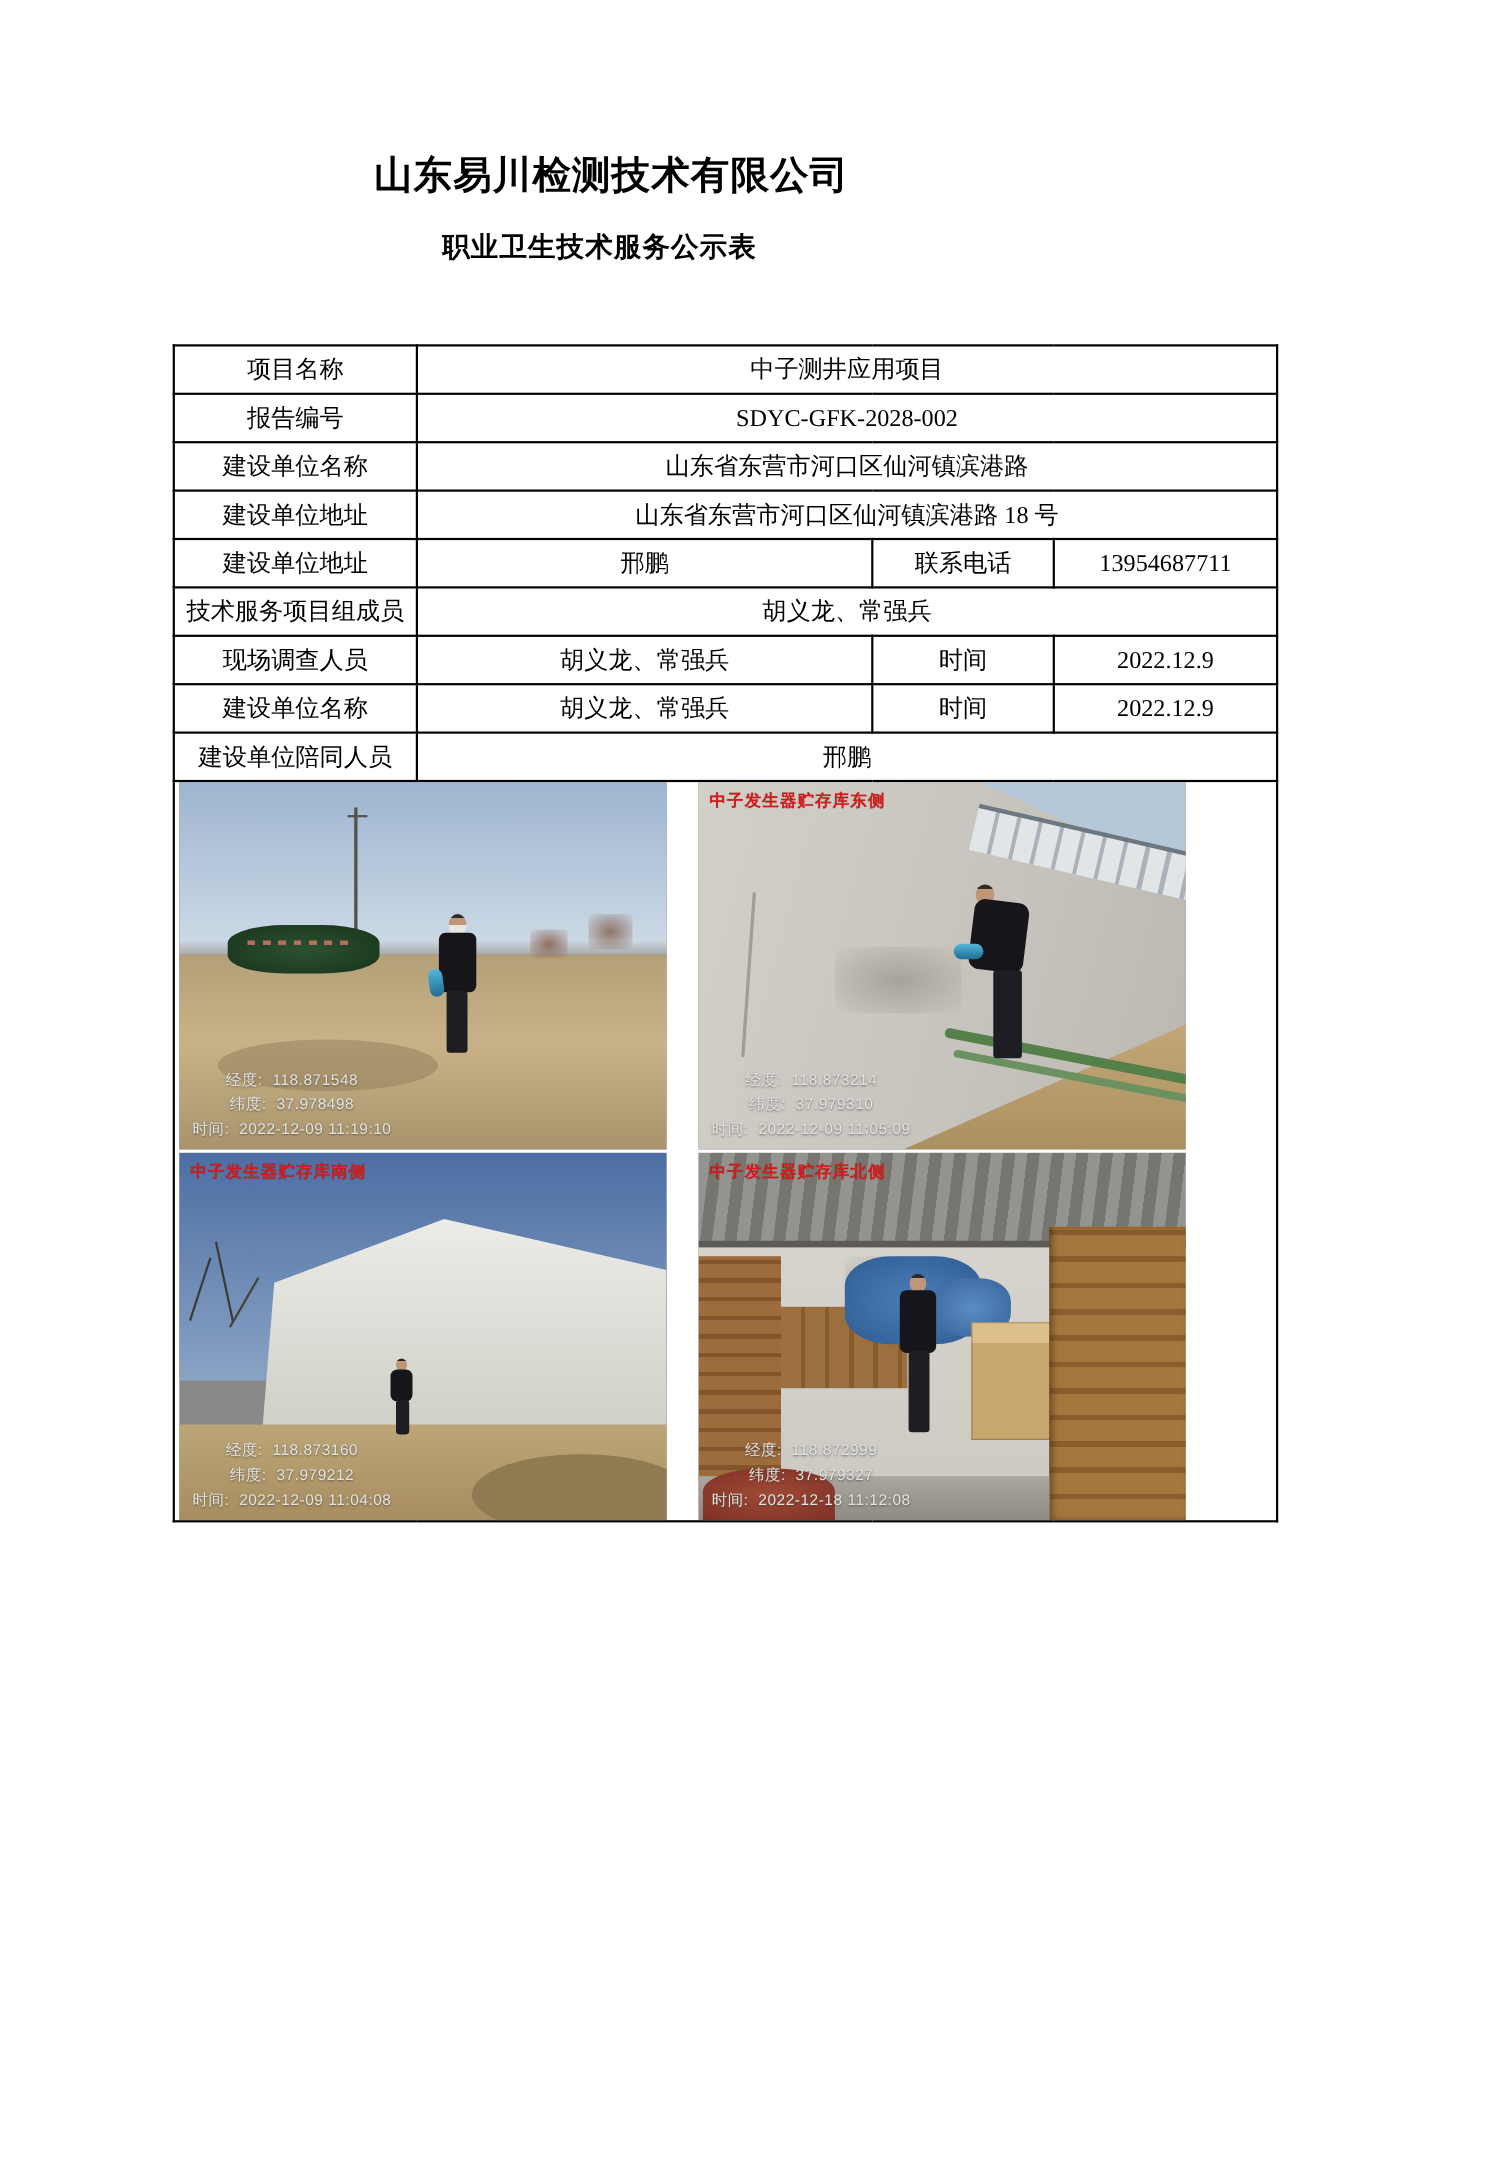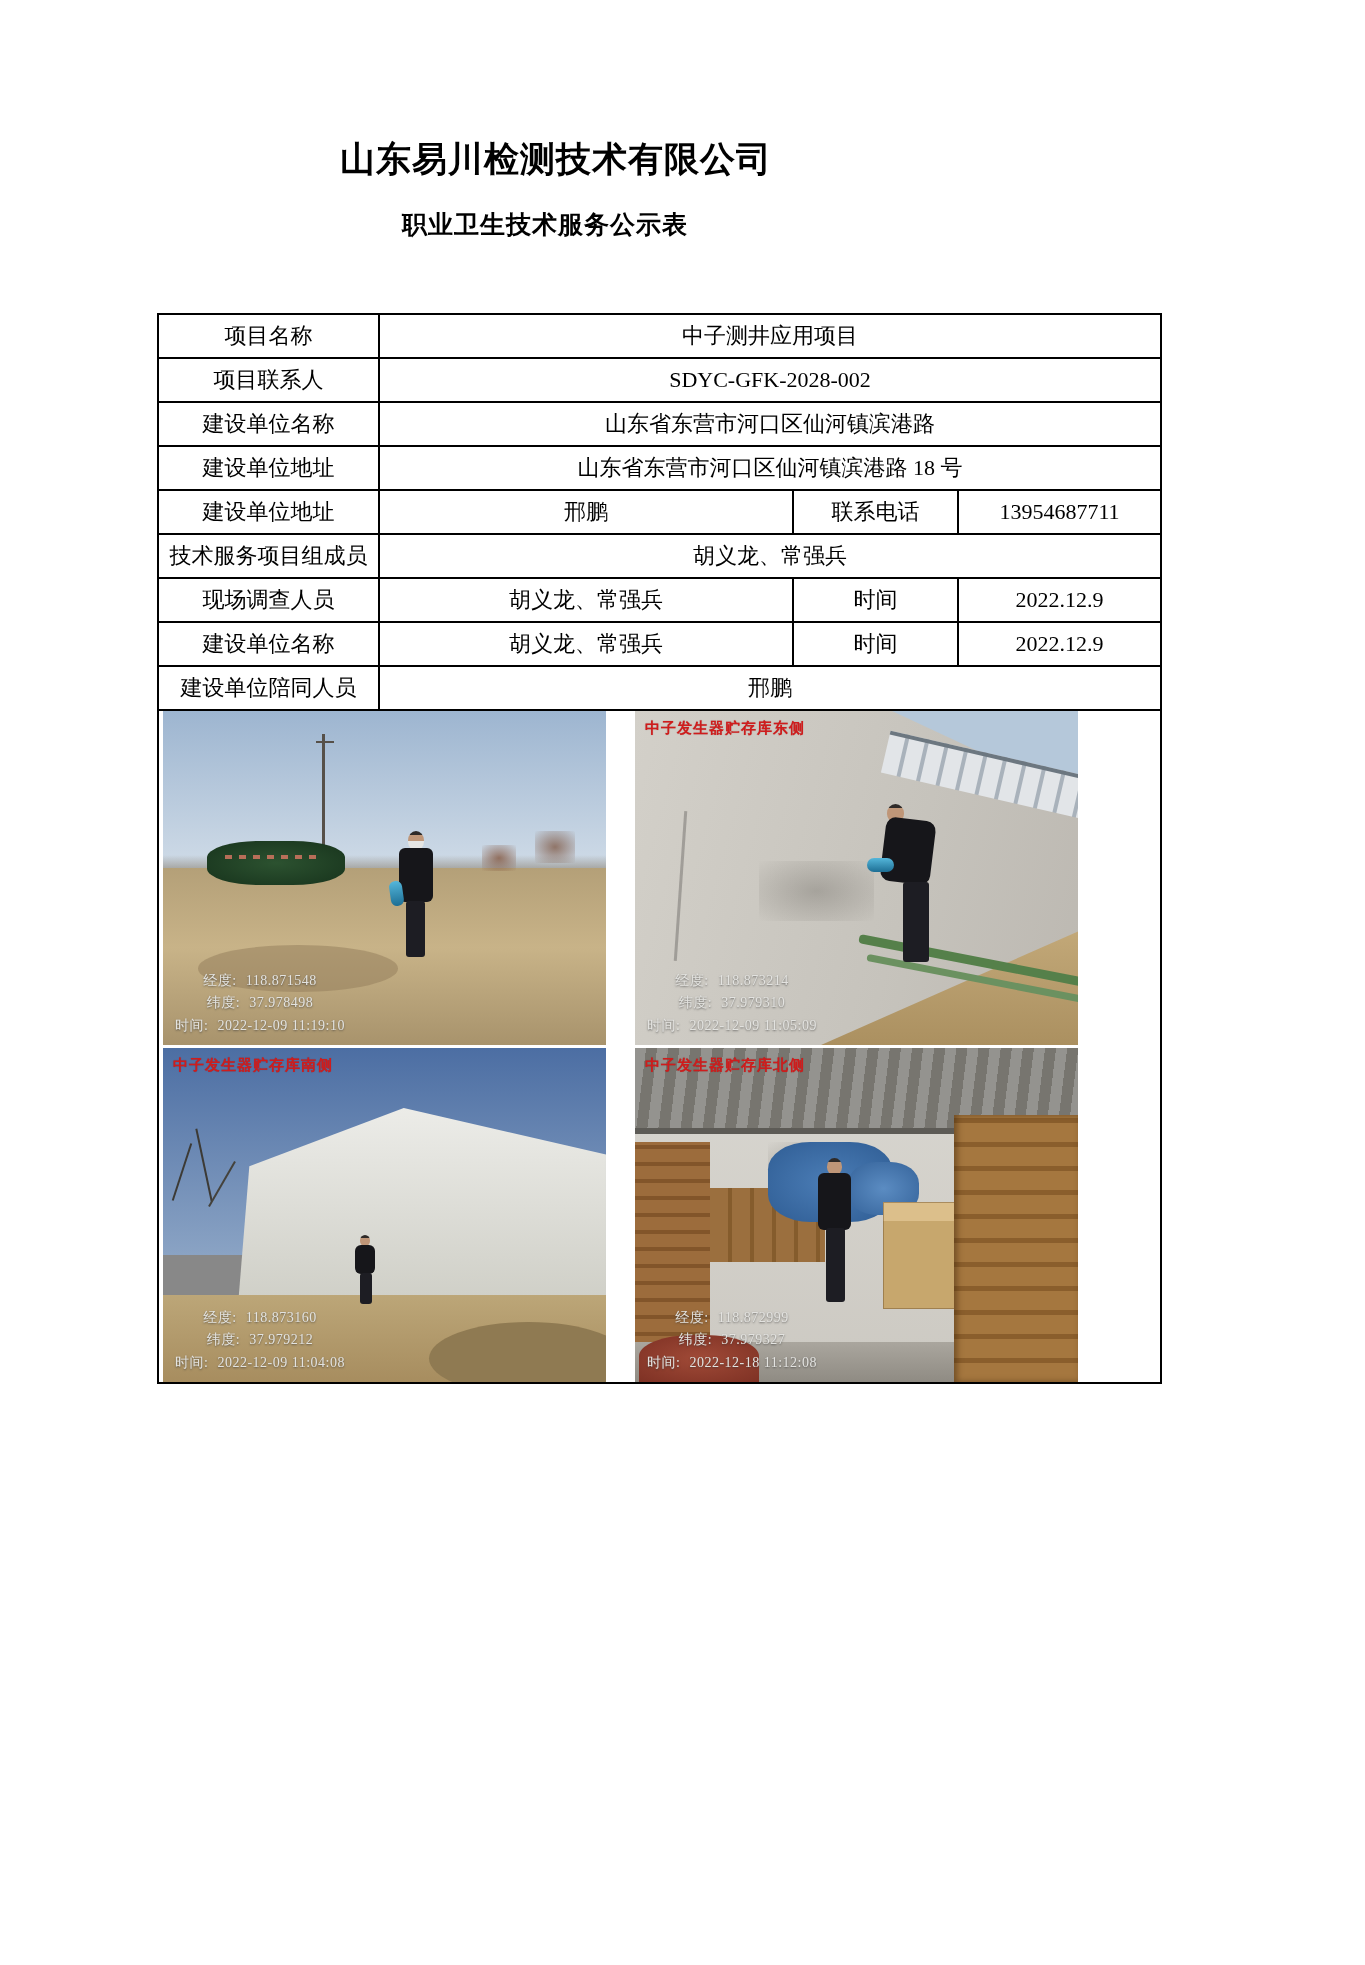"项目联系人" td { text: 项目联系人 -> 报告编号 }
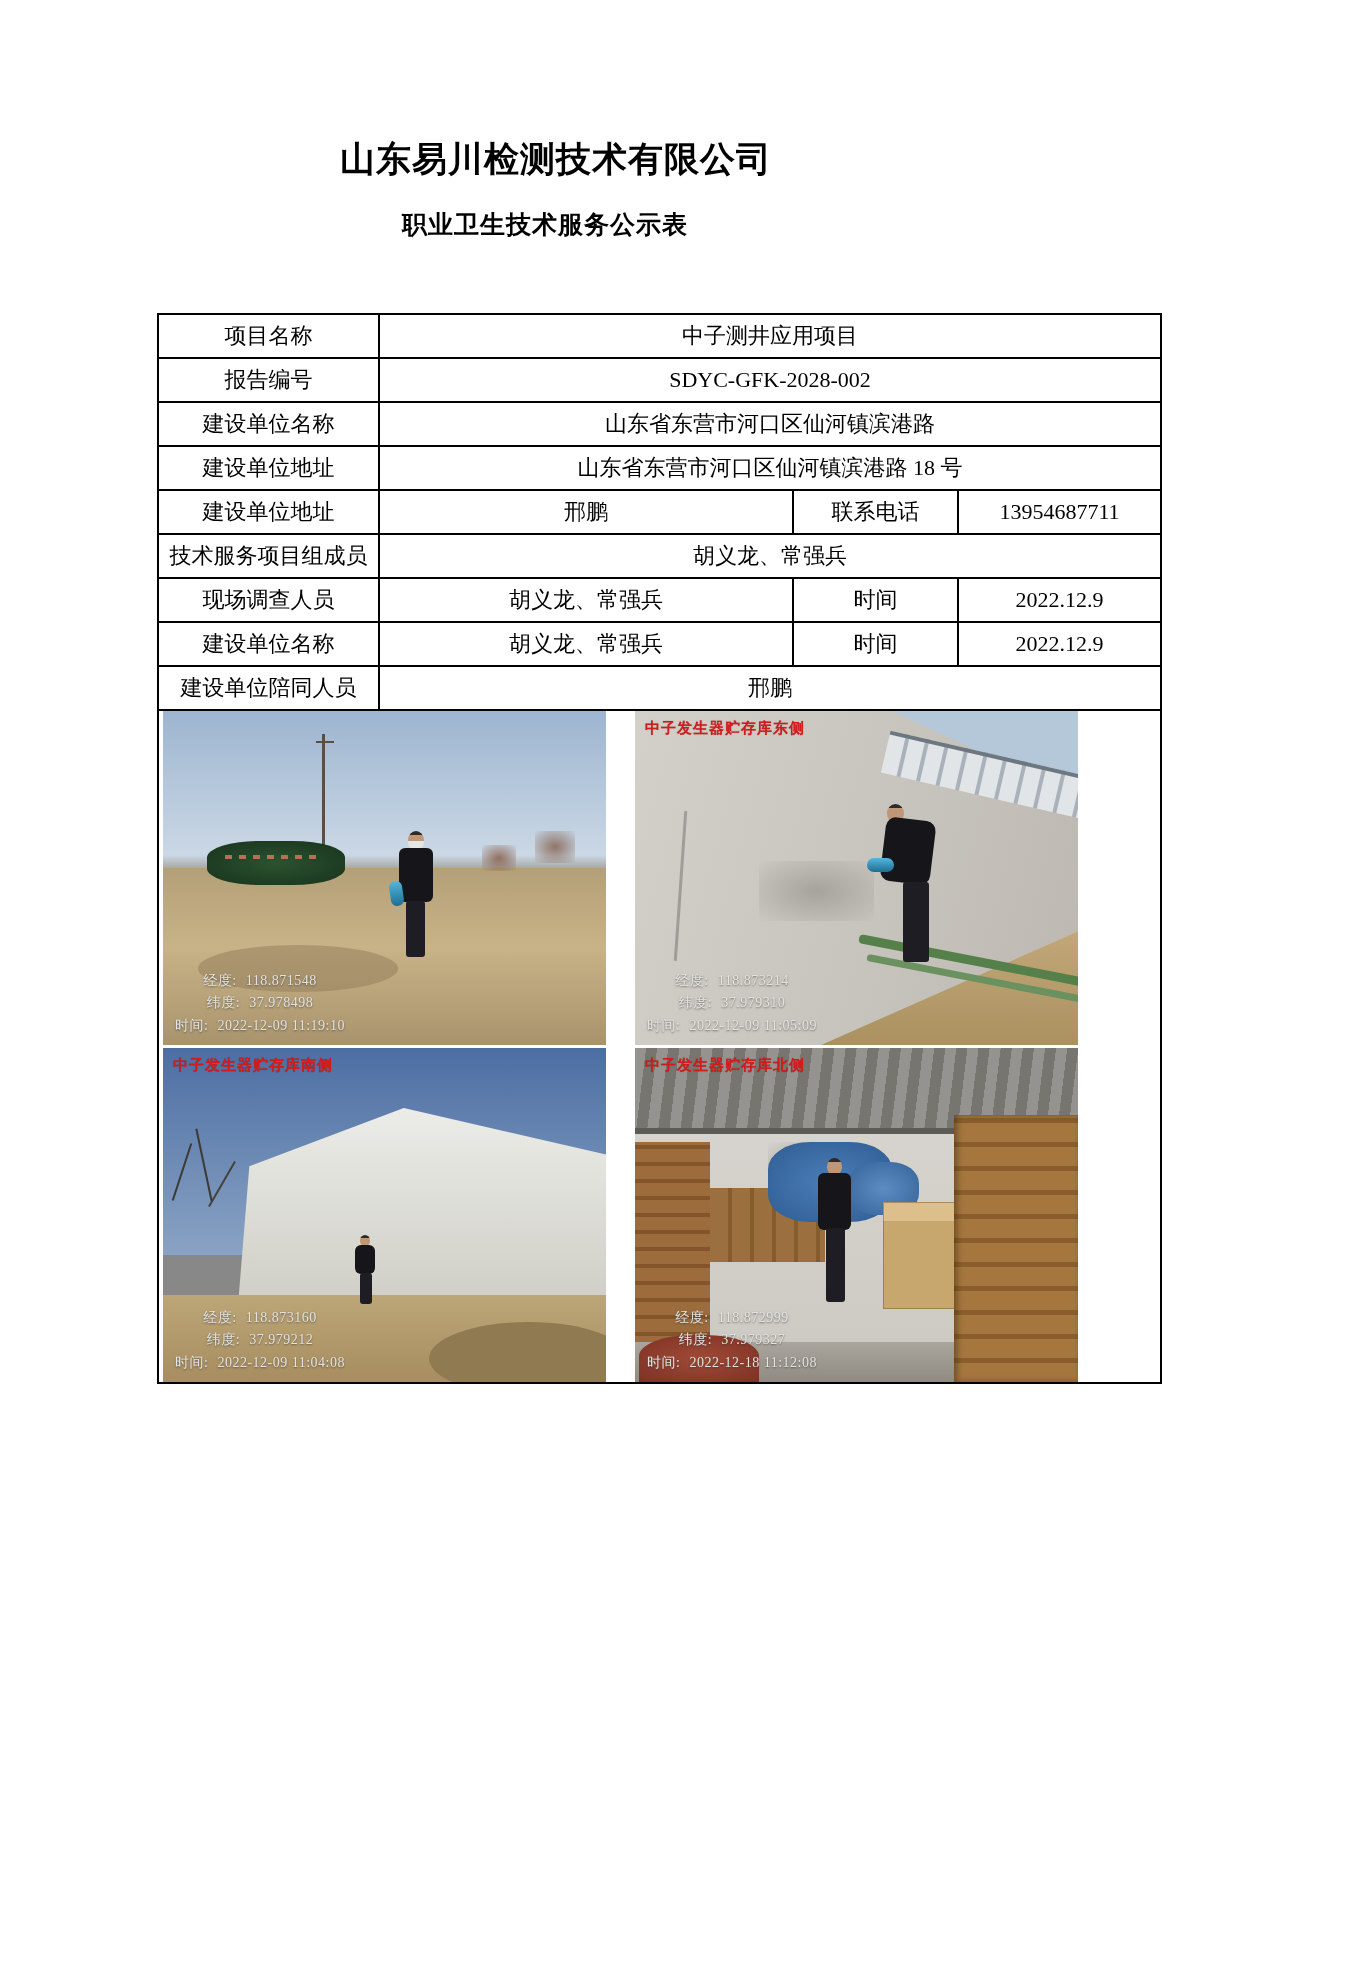"经度: 118.871548" .gps { font-family: Liberation Serif, serif -> Liberation Sans, sans-serif }
